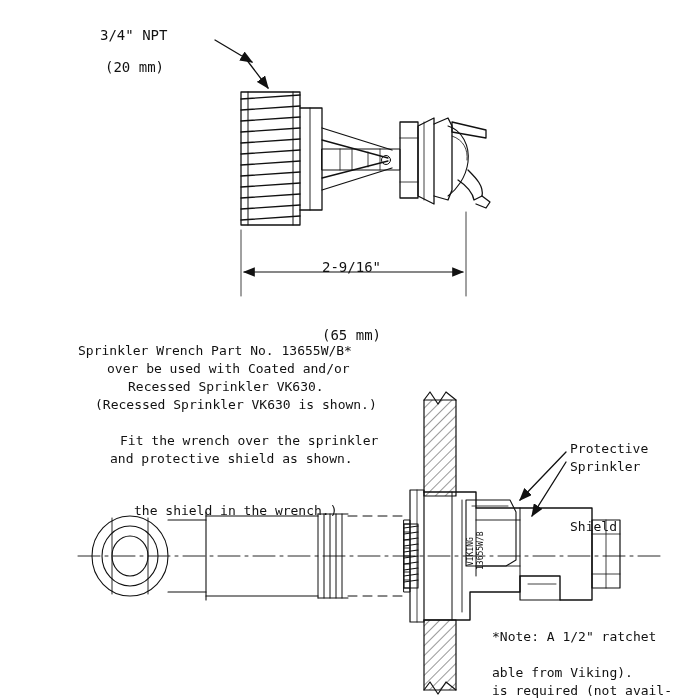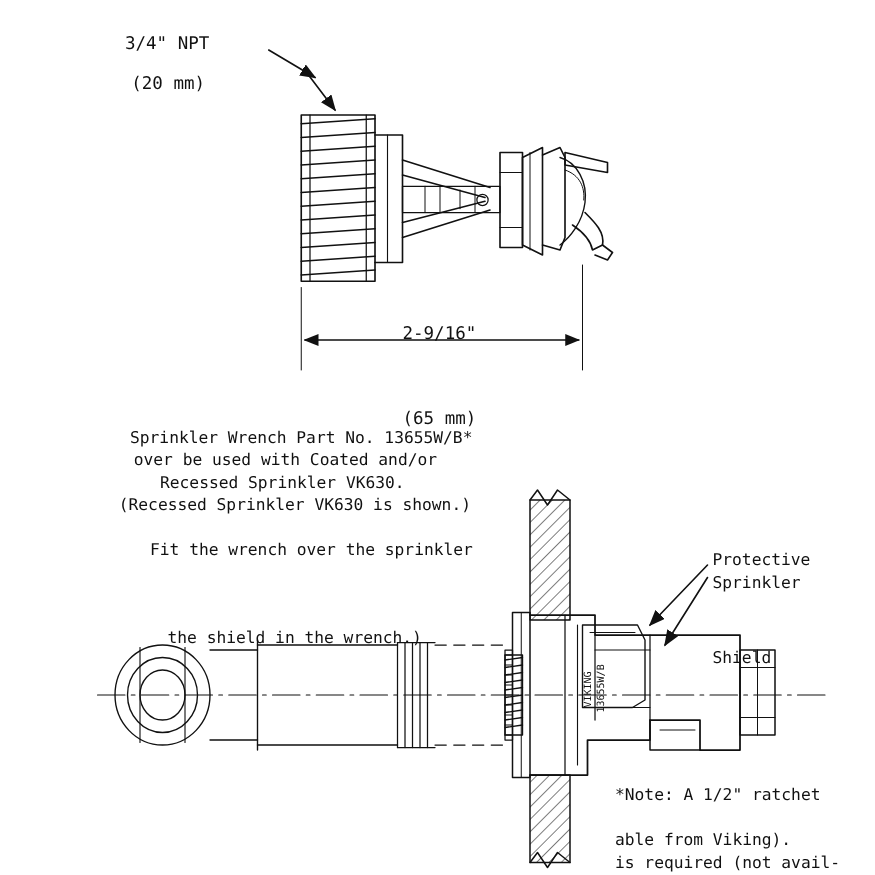"Sprinkler Wrench Part No. 13655W/B*" div.txt { left: 104px -> 78px }
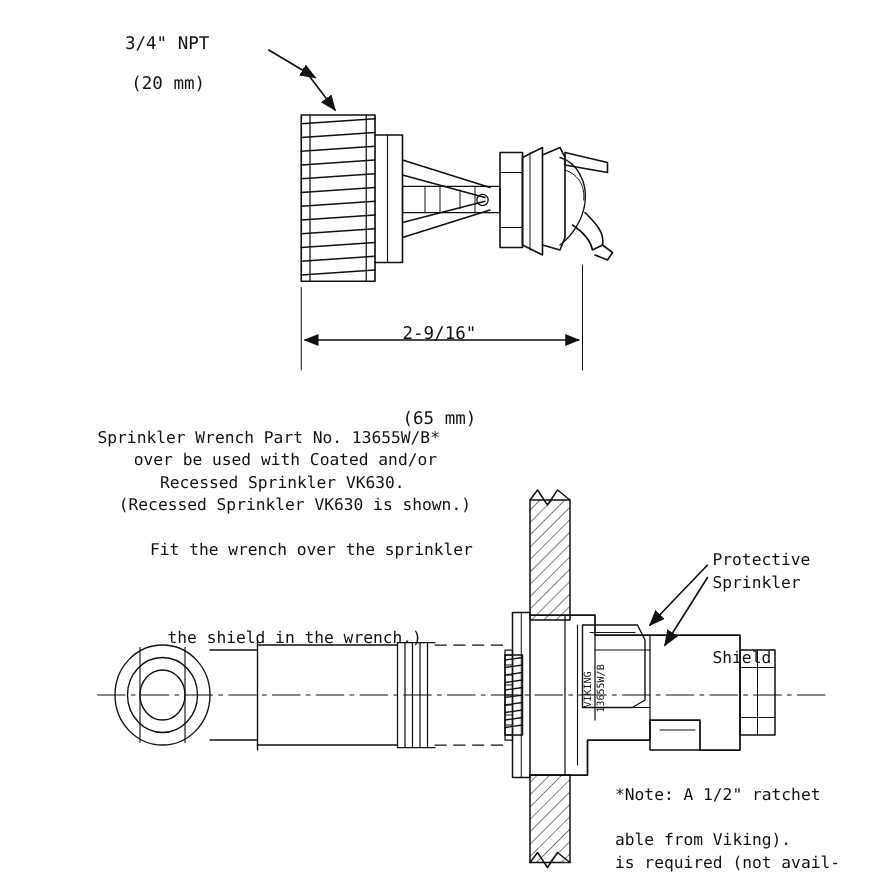"and protective shield as shown." div.txt { html: none -> <div>and protective shield as shown.</div> }
